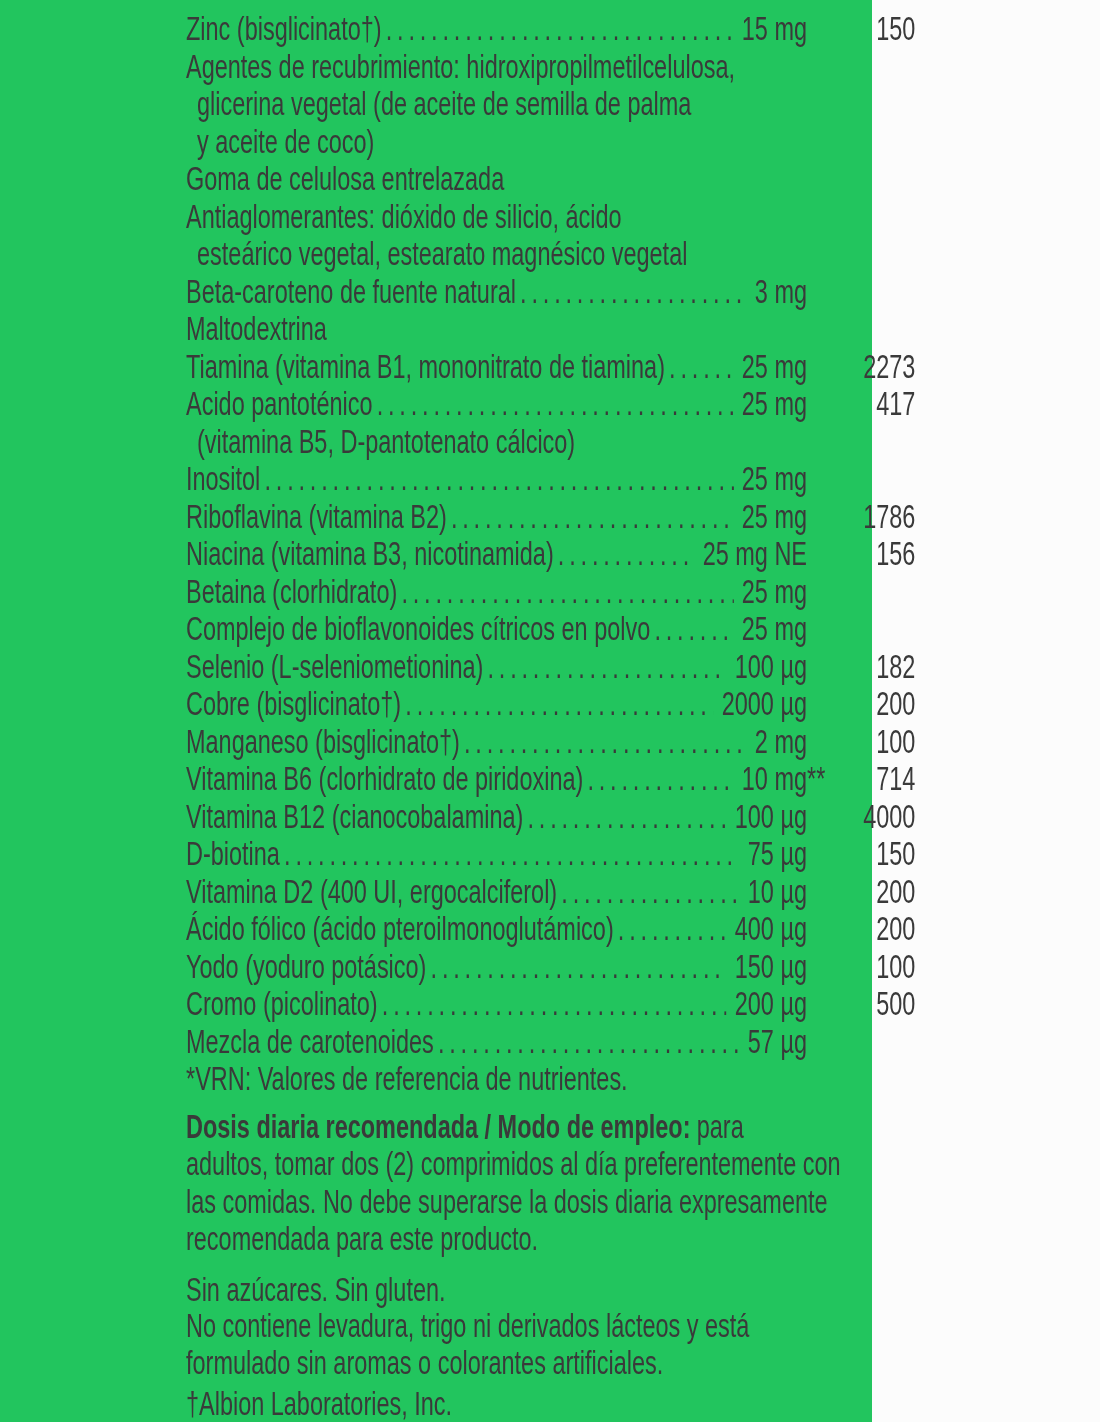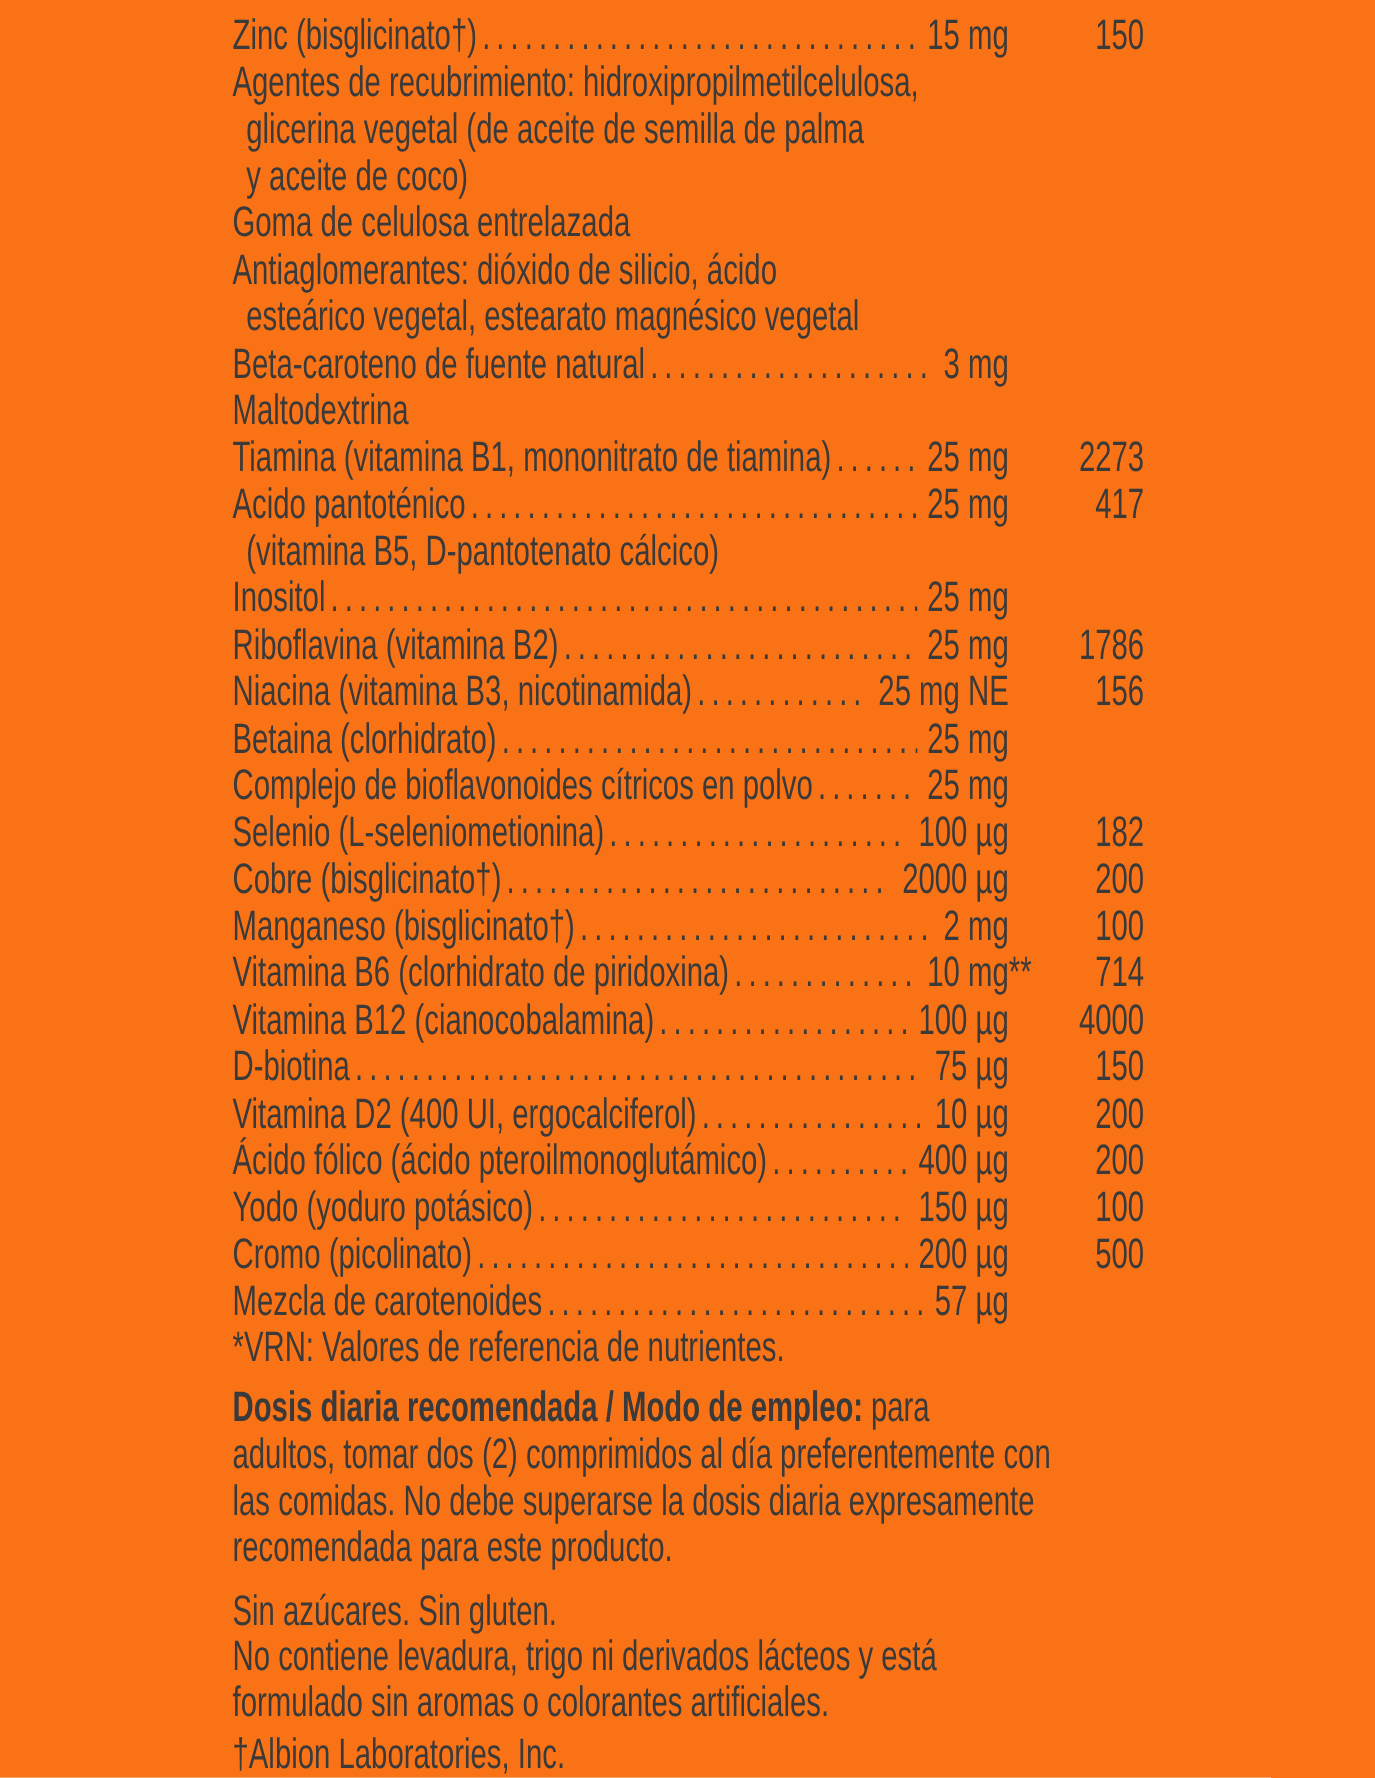"Zinc (bisglicinato†)" .sheet { background: #f97316 -> #22c55e; width: 1100px -> 872px }
